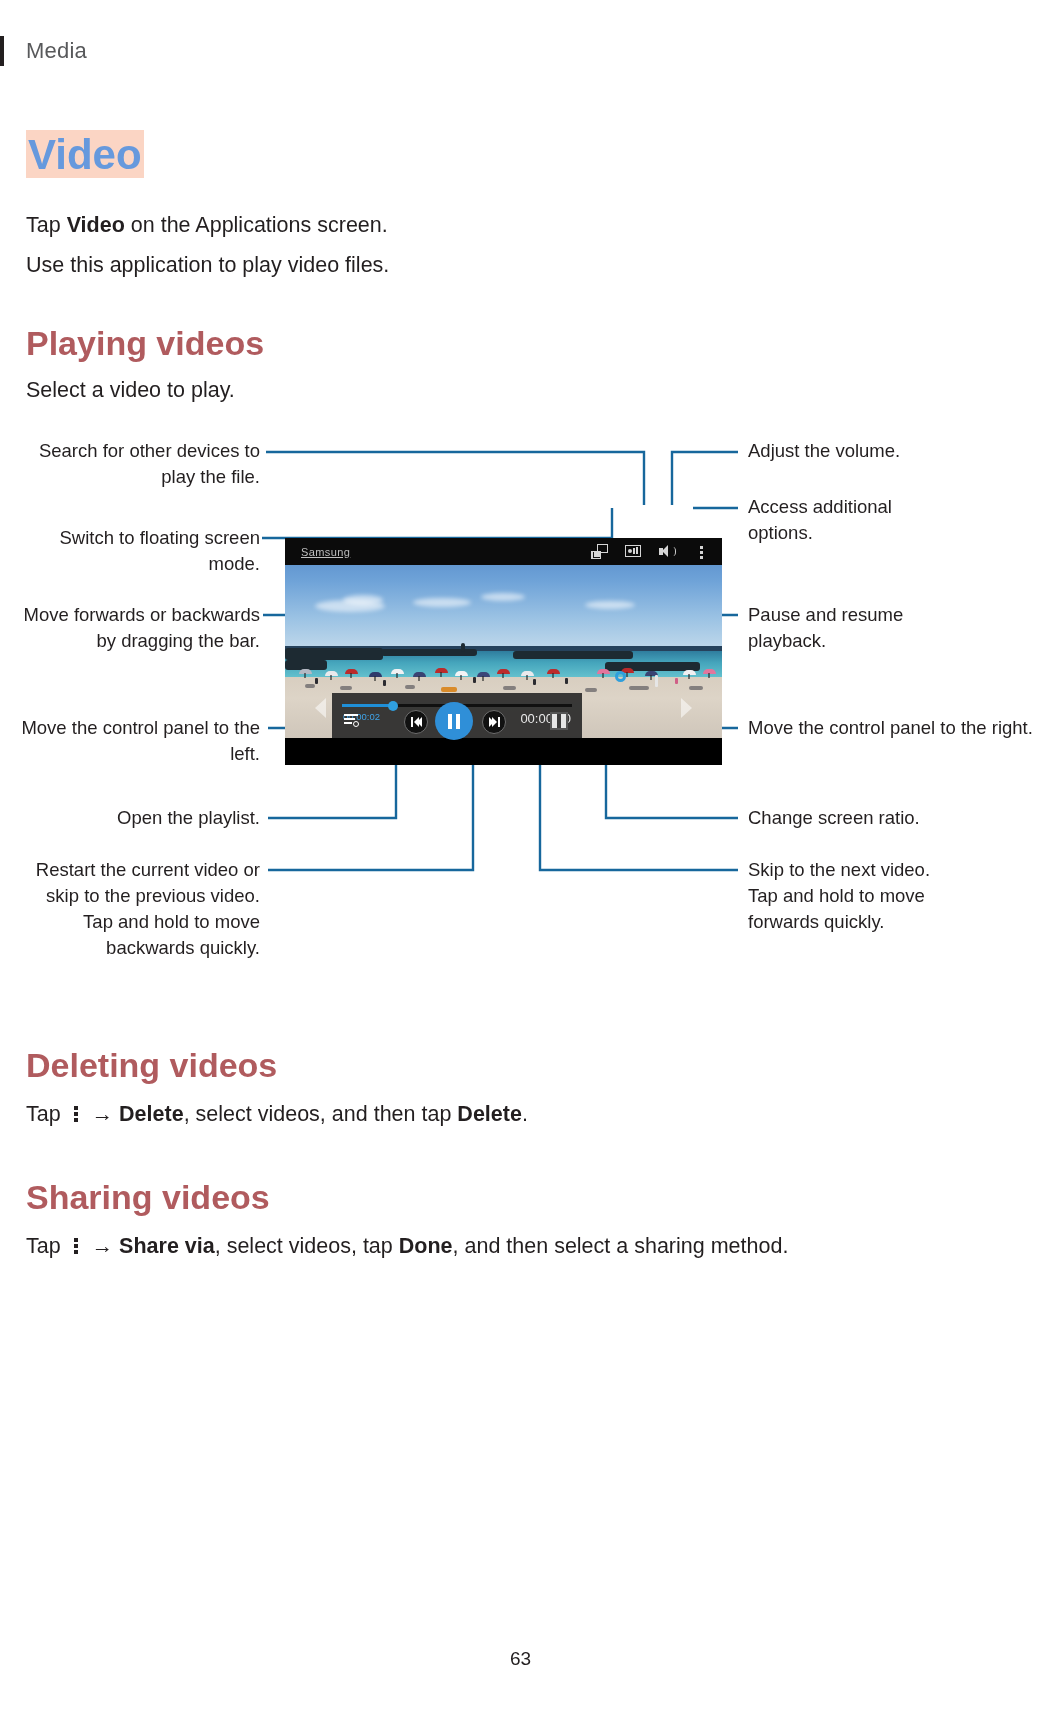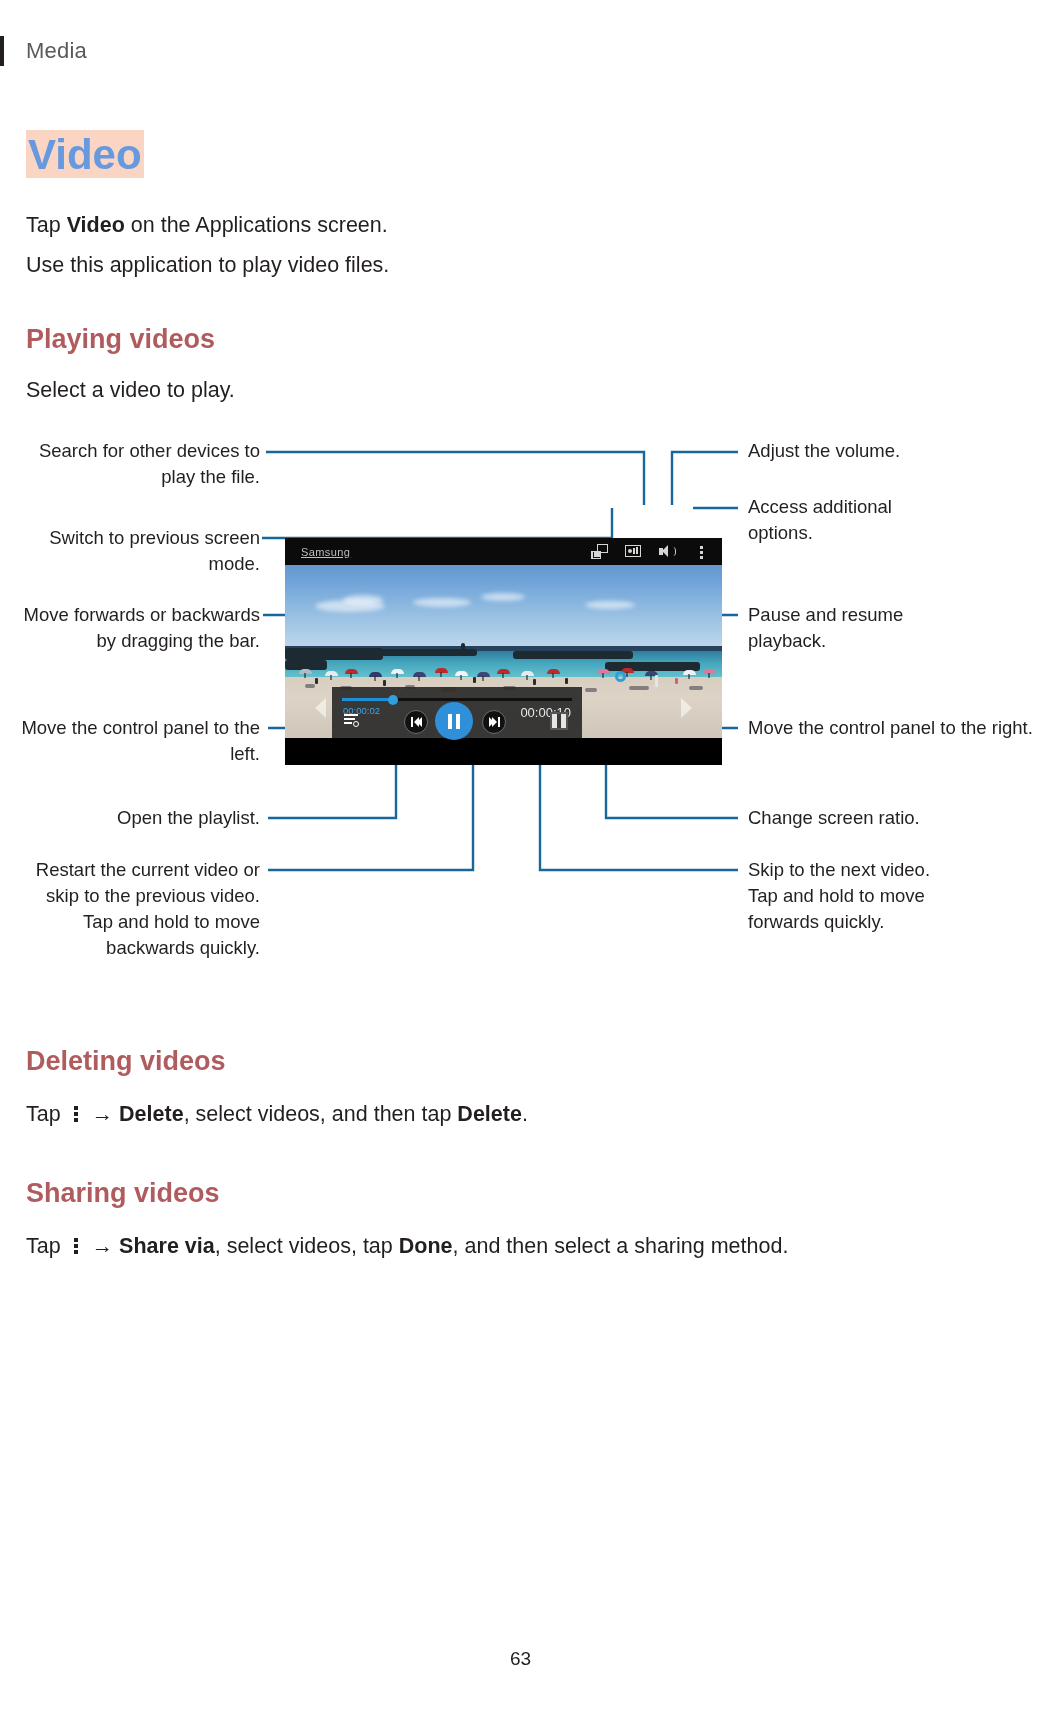"Playing videos" .h2 { font-size: 27px -> 34px }
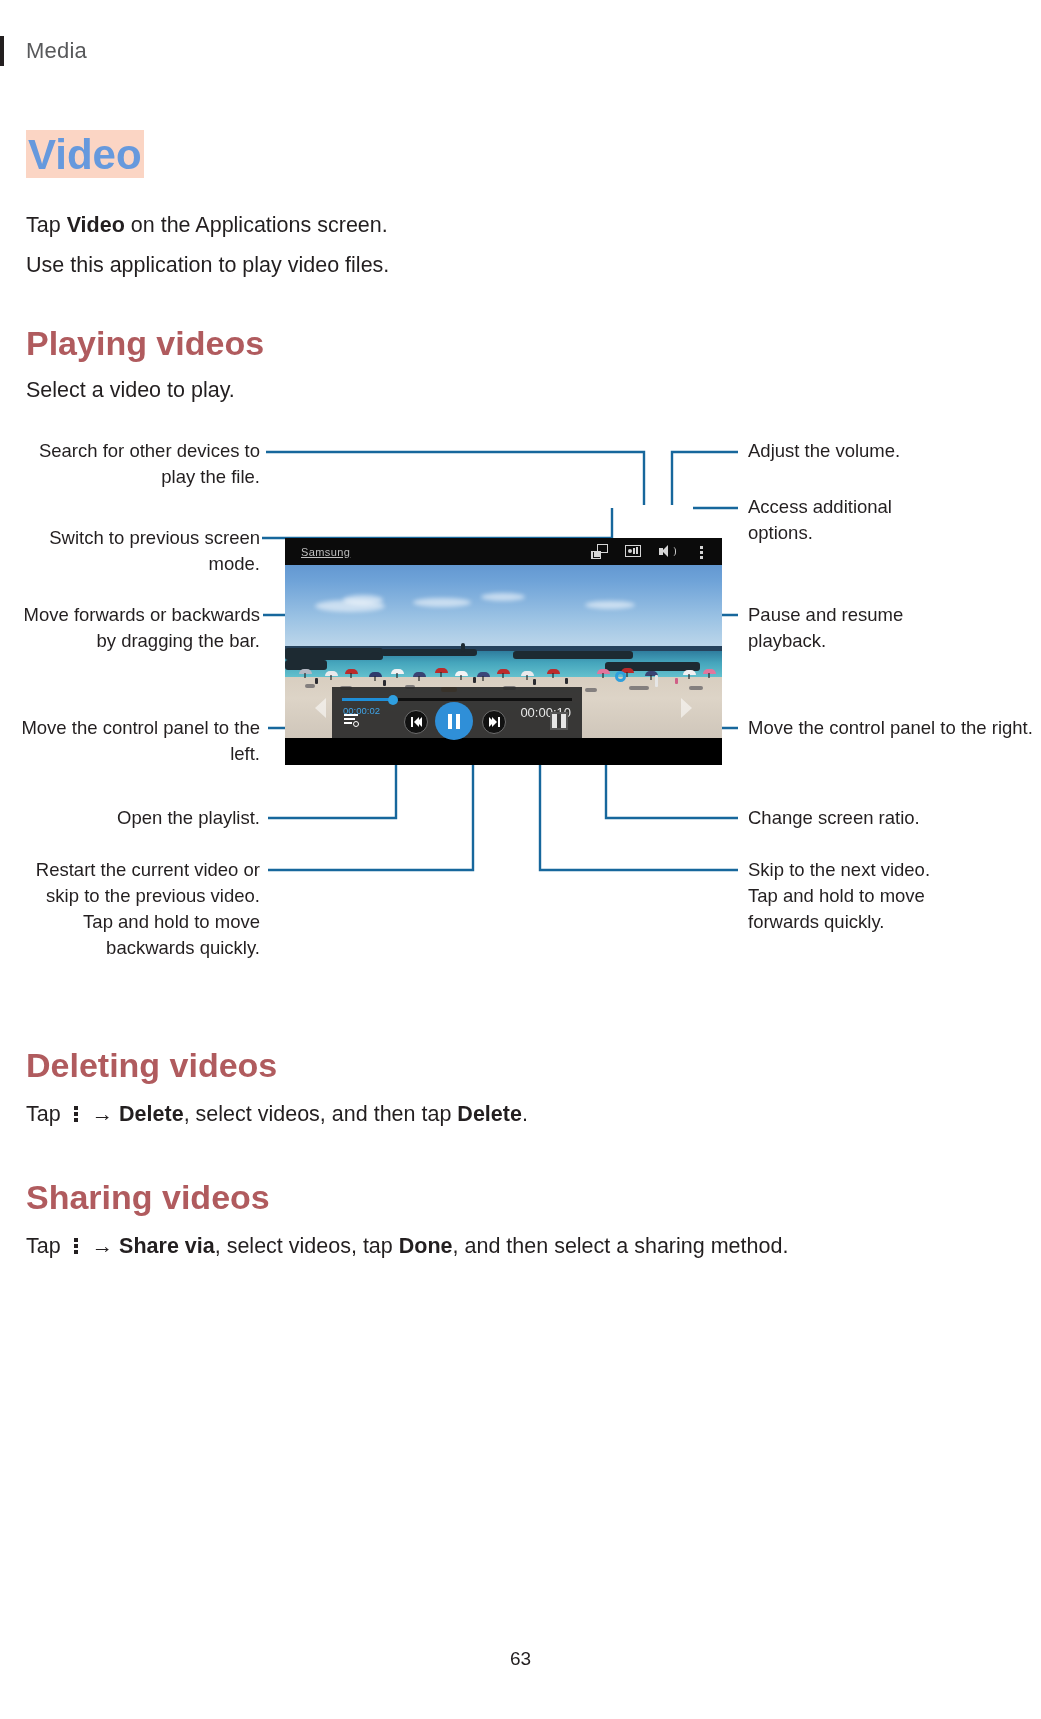"Switch to previous screen mode." div.callout { text: previous -> floating }
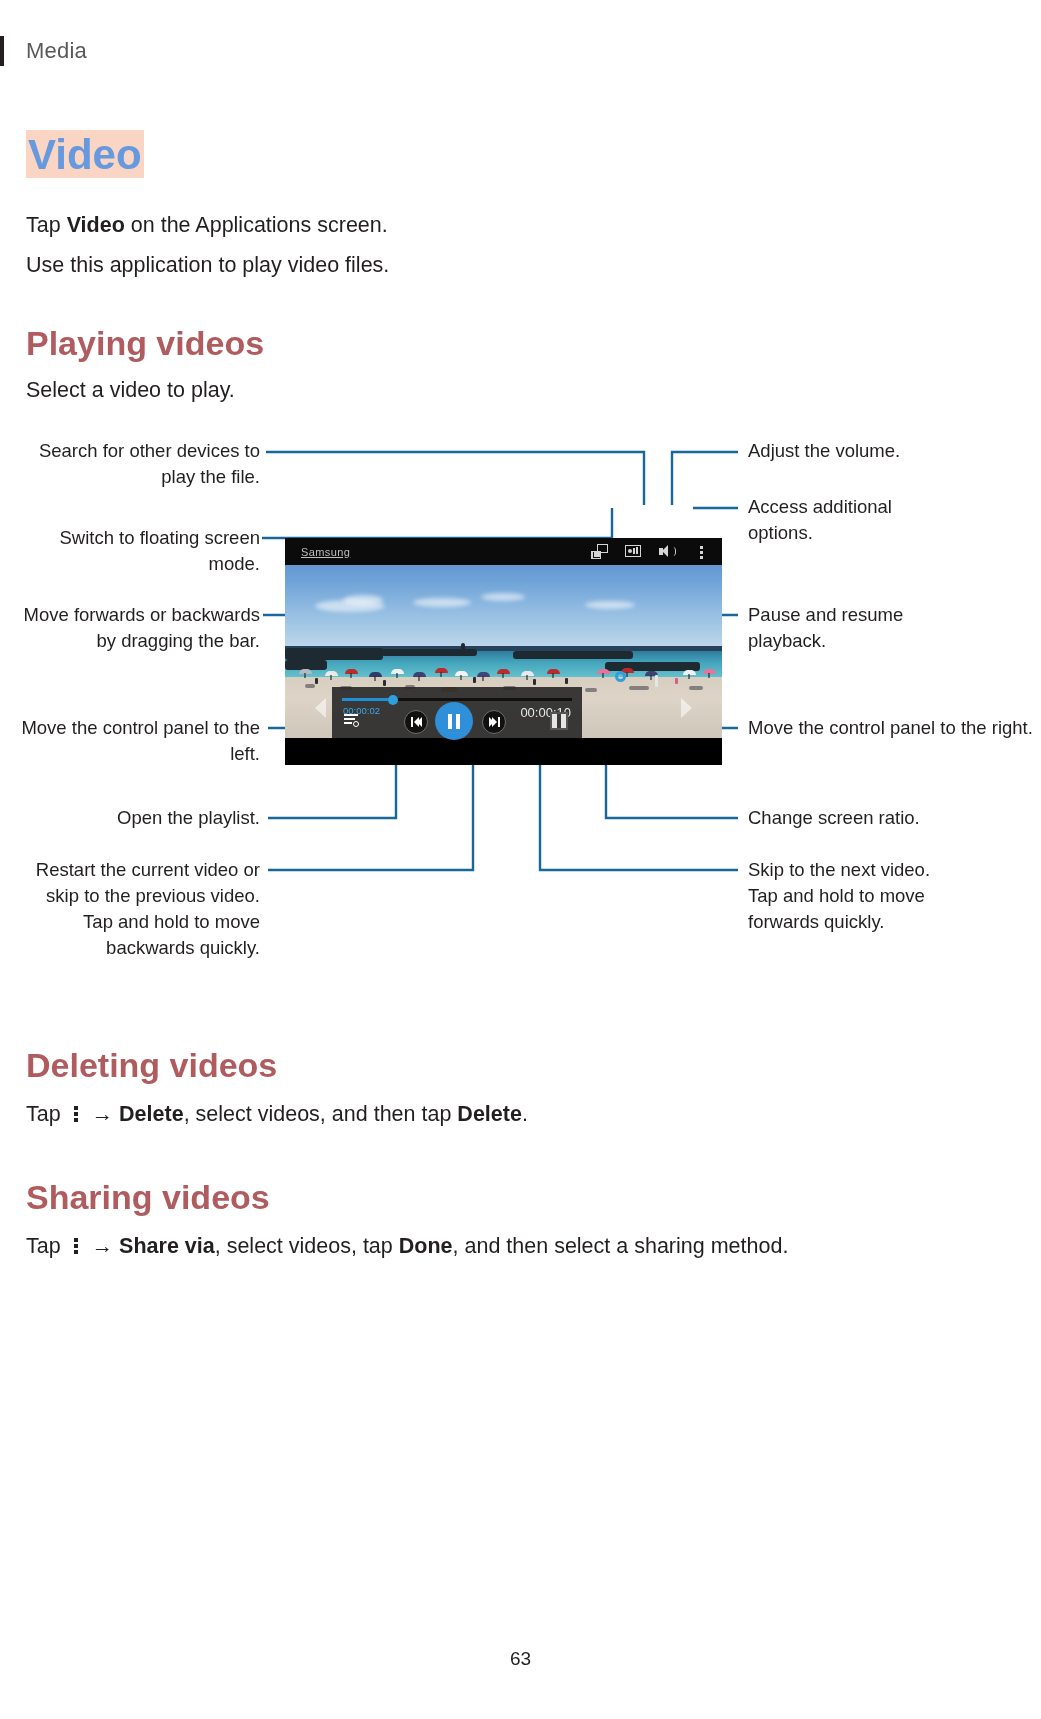"00:00:02" .ctrl { height: 51px -> 45px }
